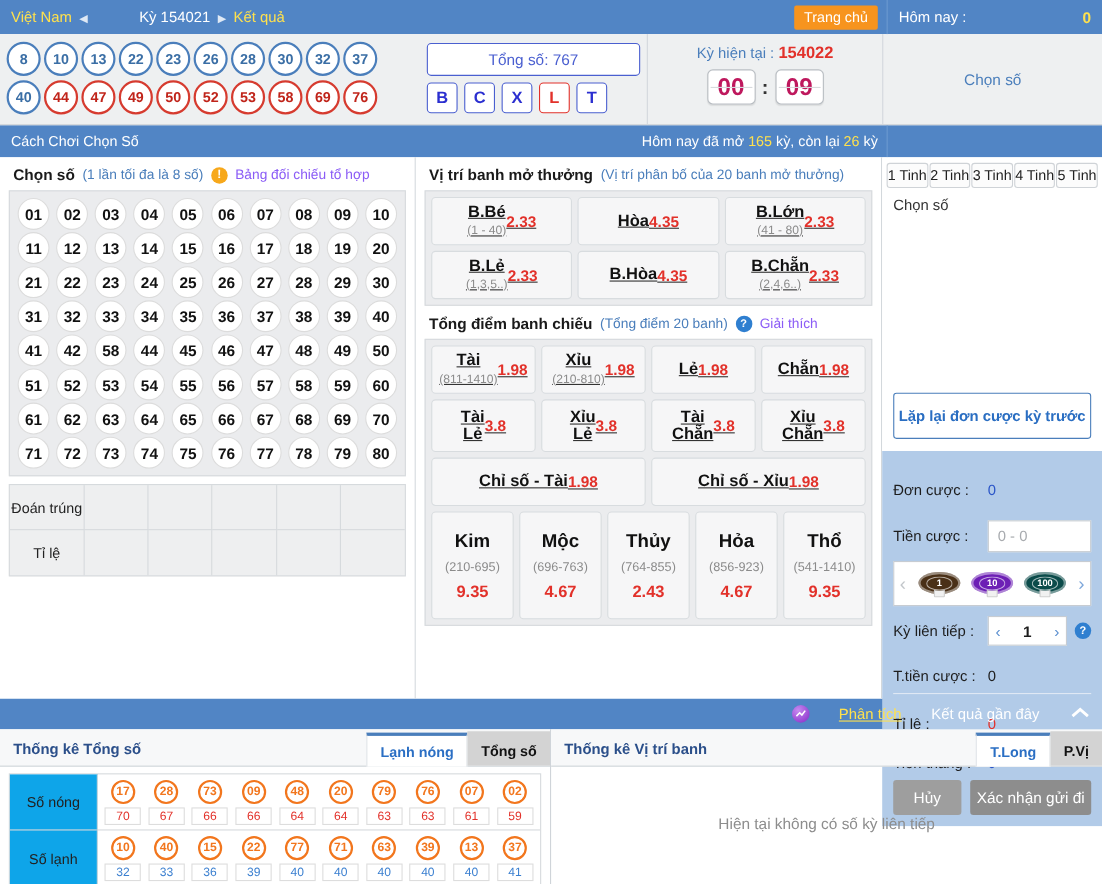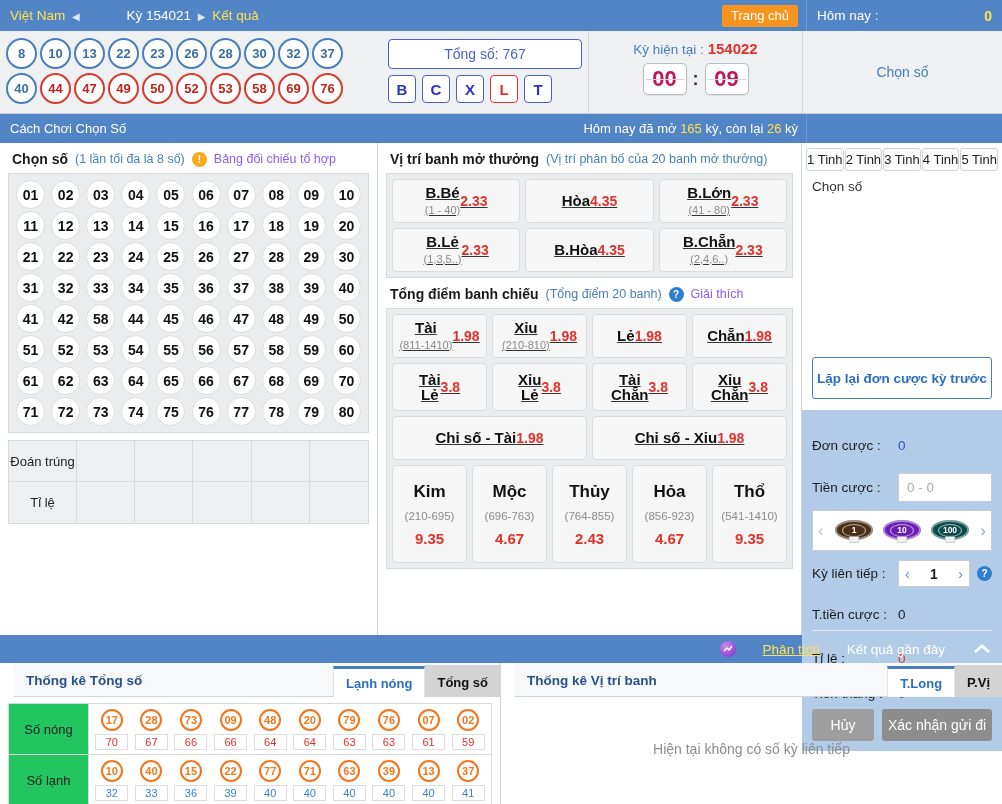"Thống kê Tổng số" .st-head { margin-left: 14px -> none }
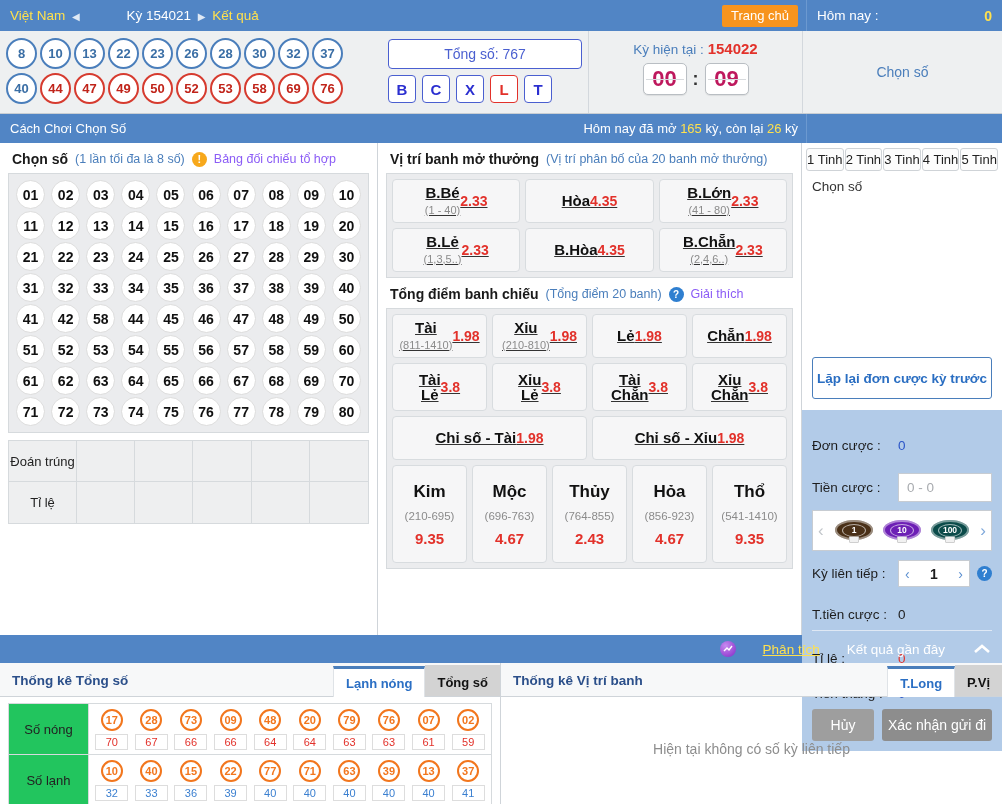"Số nóng" .stat-label { background: #22c55e -> #0ea5e9 }
